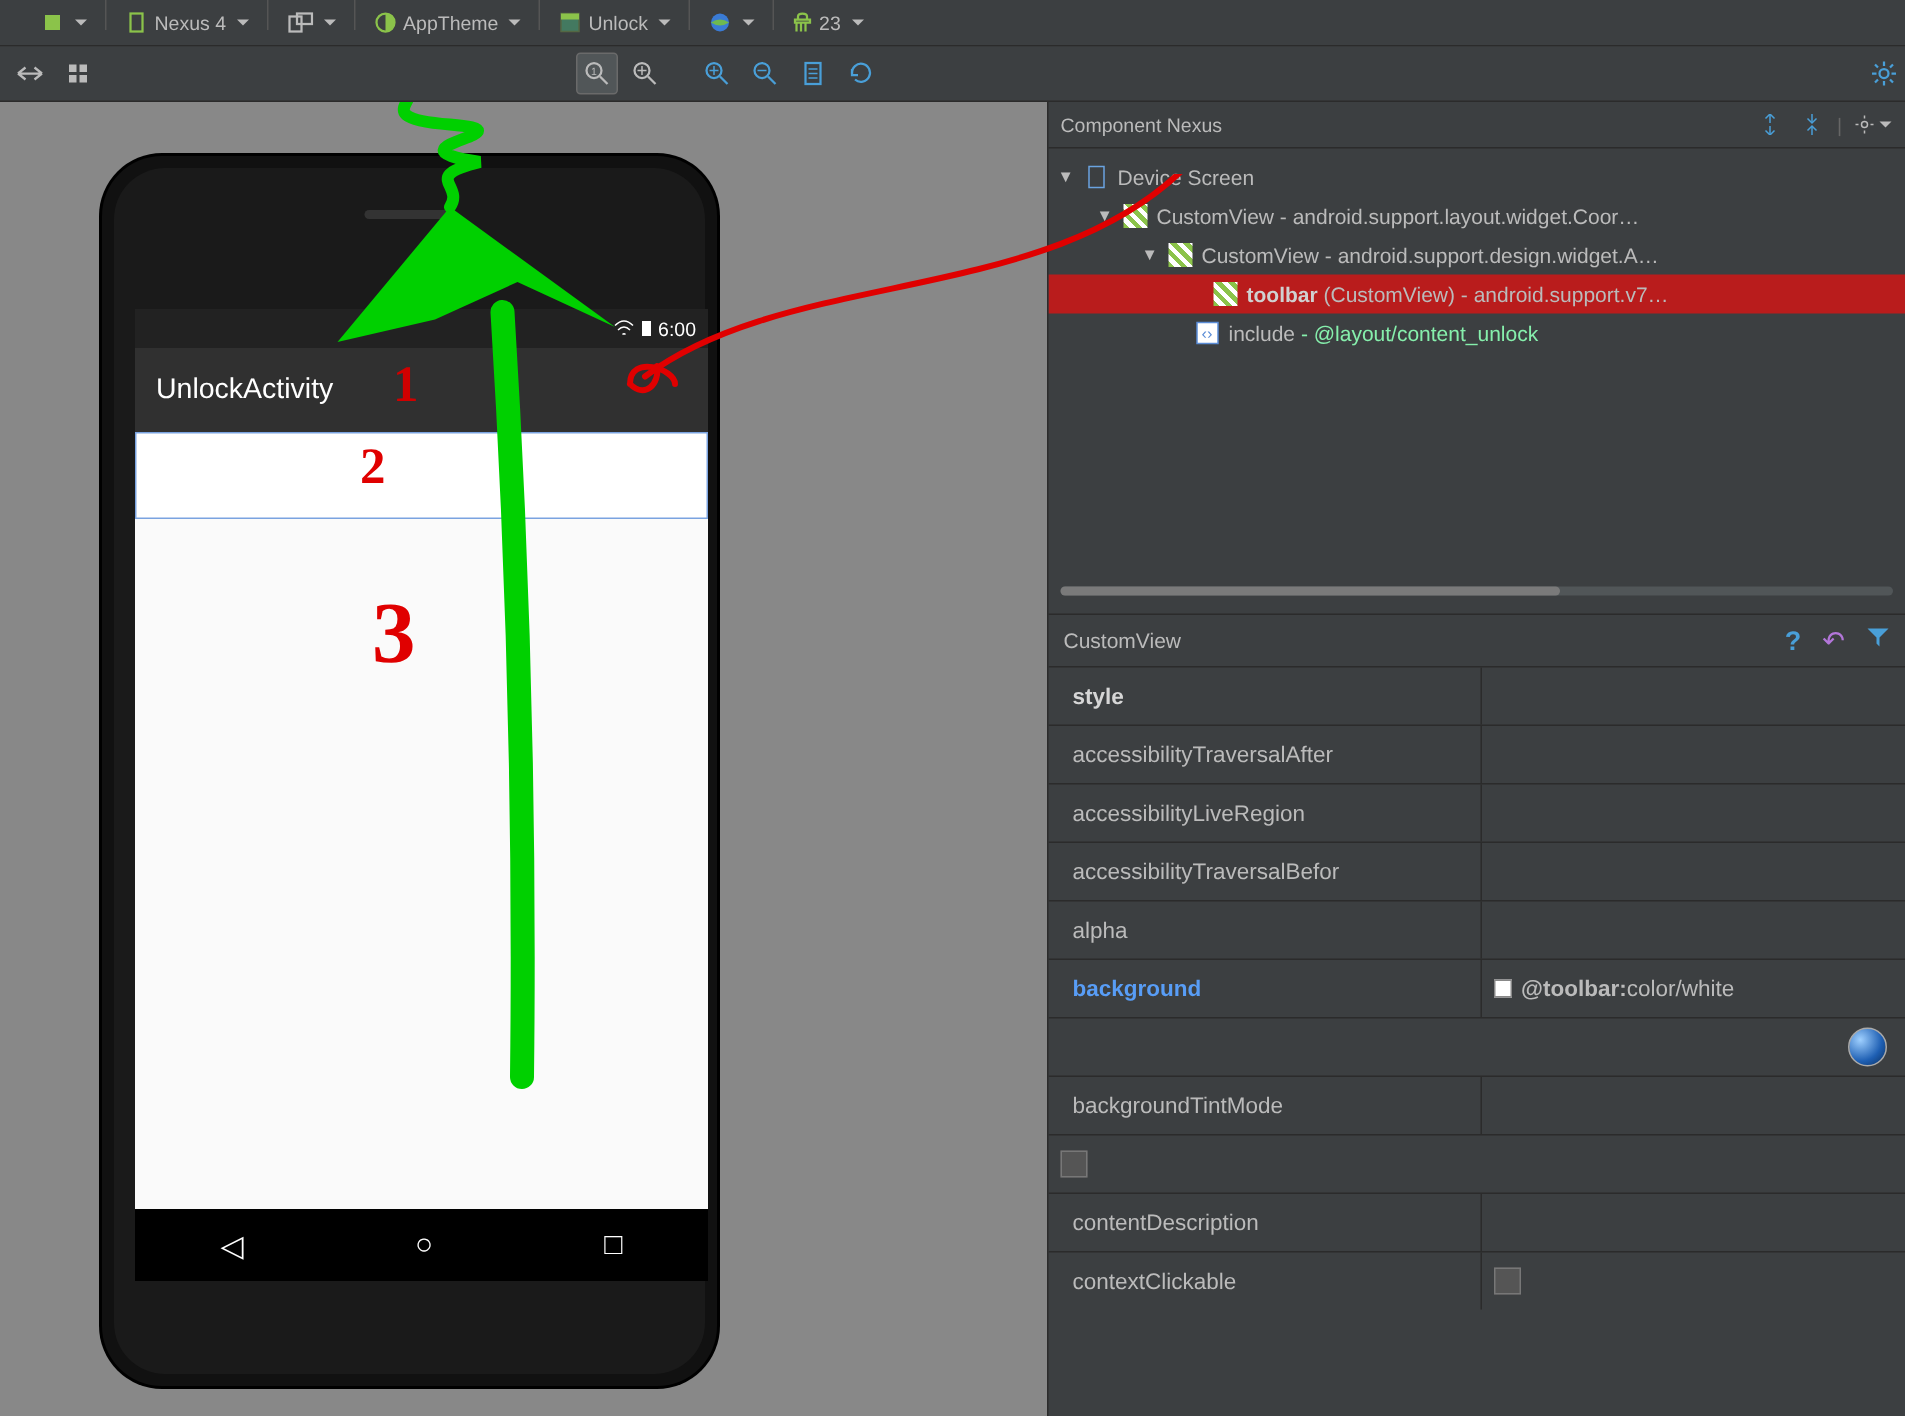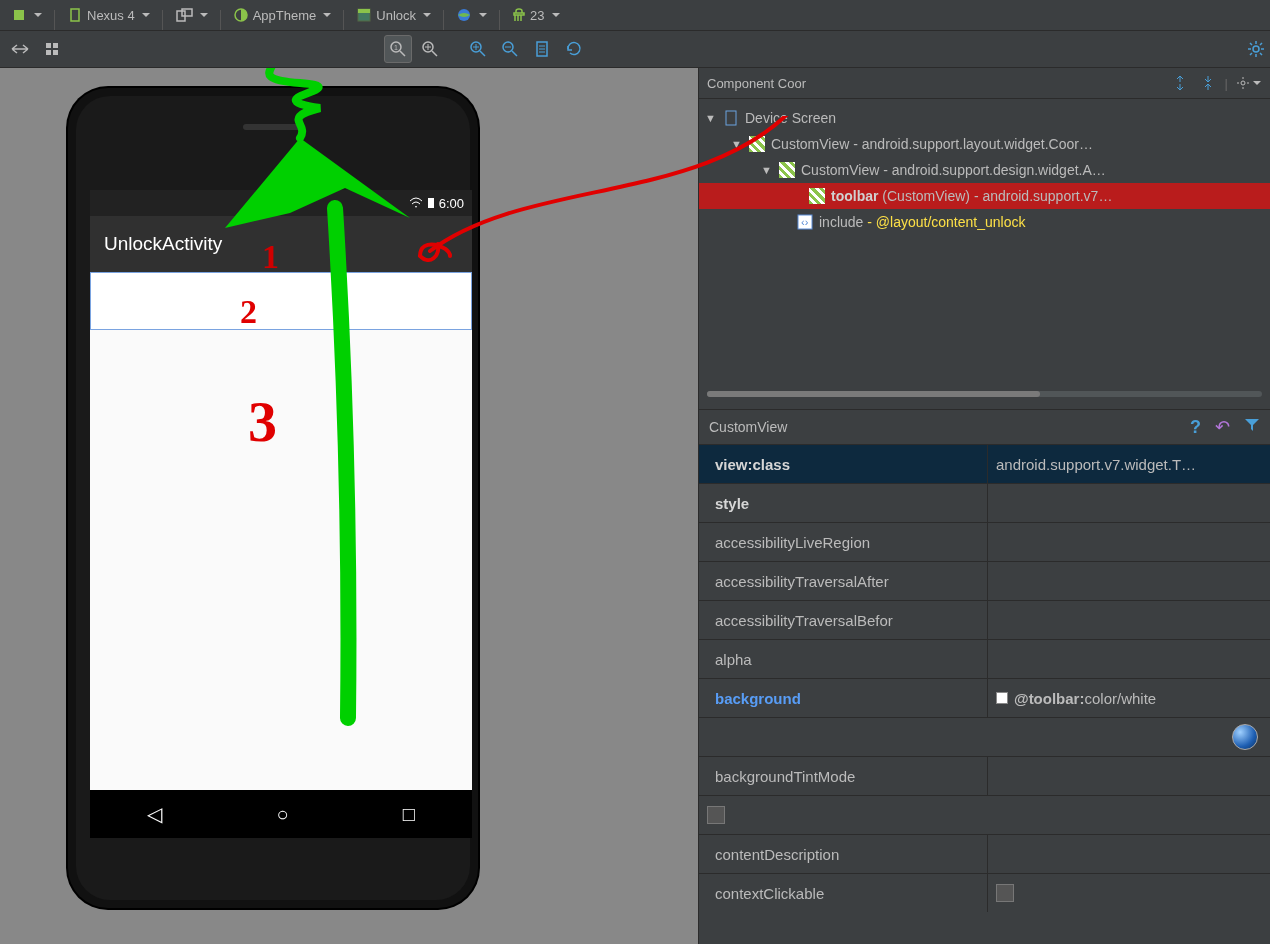"Nexus 4" .toolbar { align-items: flex-end -> flex-start; padding-left: 4px -> 20px }
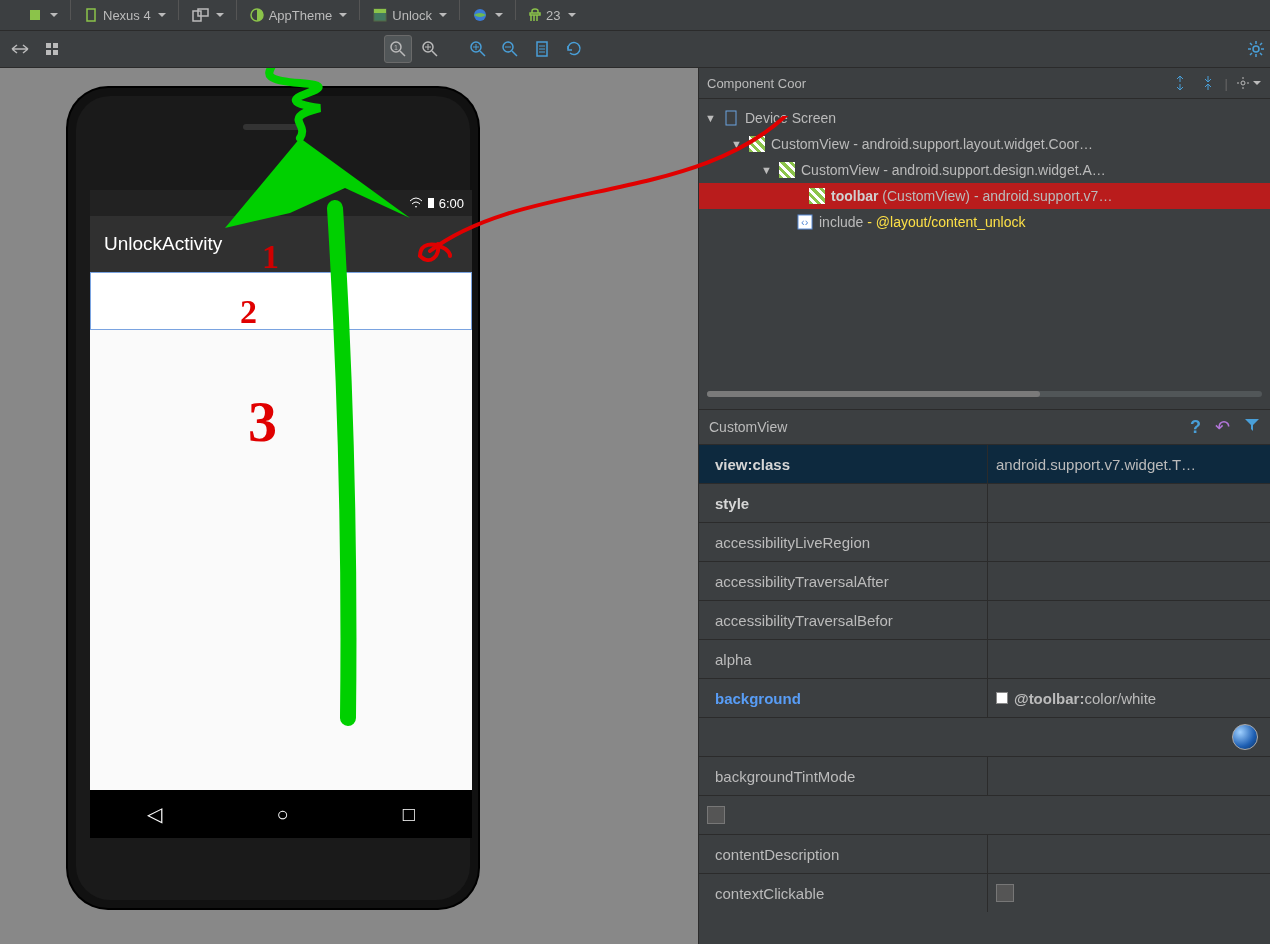"Component Coor" span { text: Coor -> Nexus }
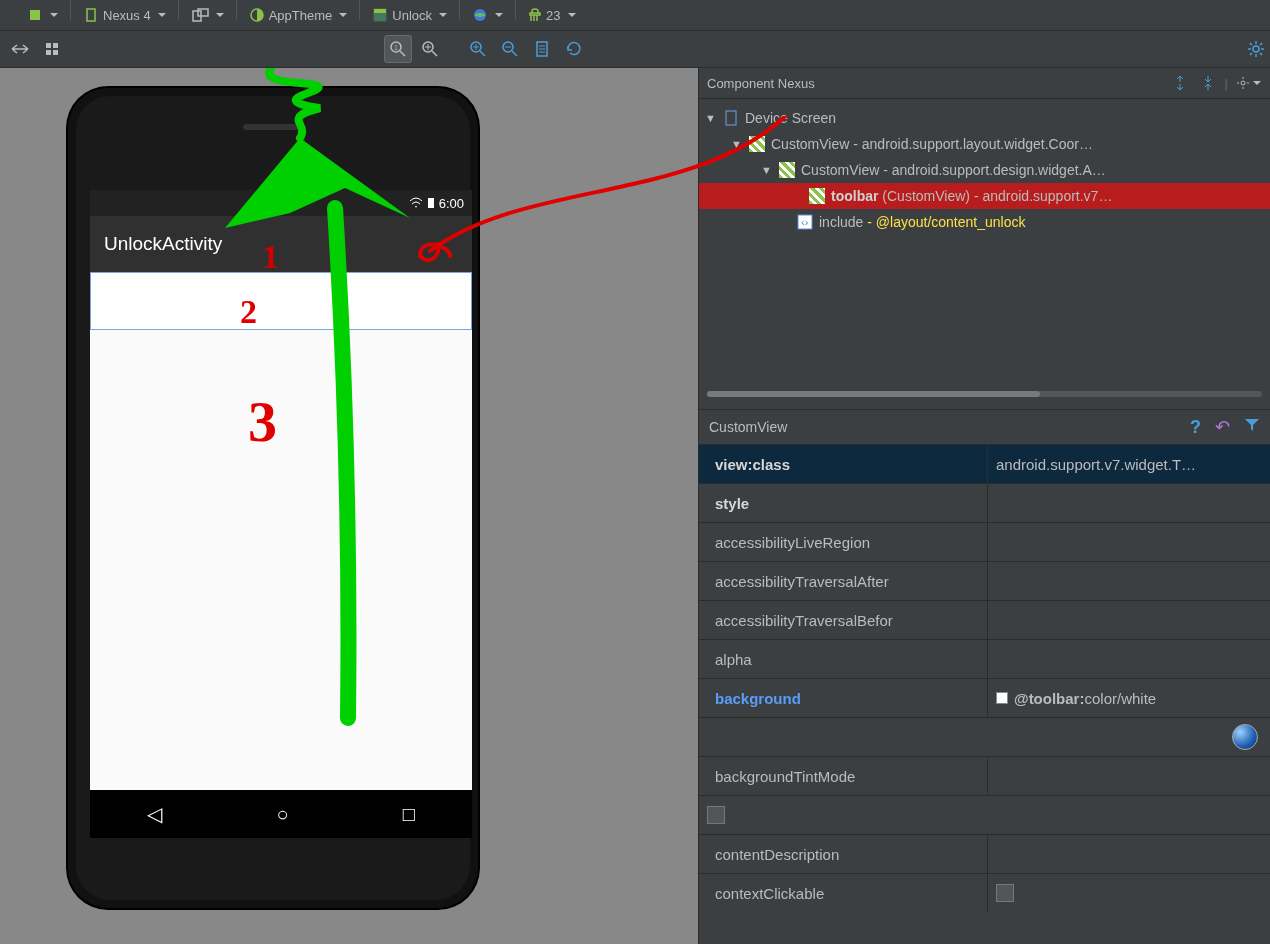"6:00" .phone { top: 20px -> 36px }
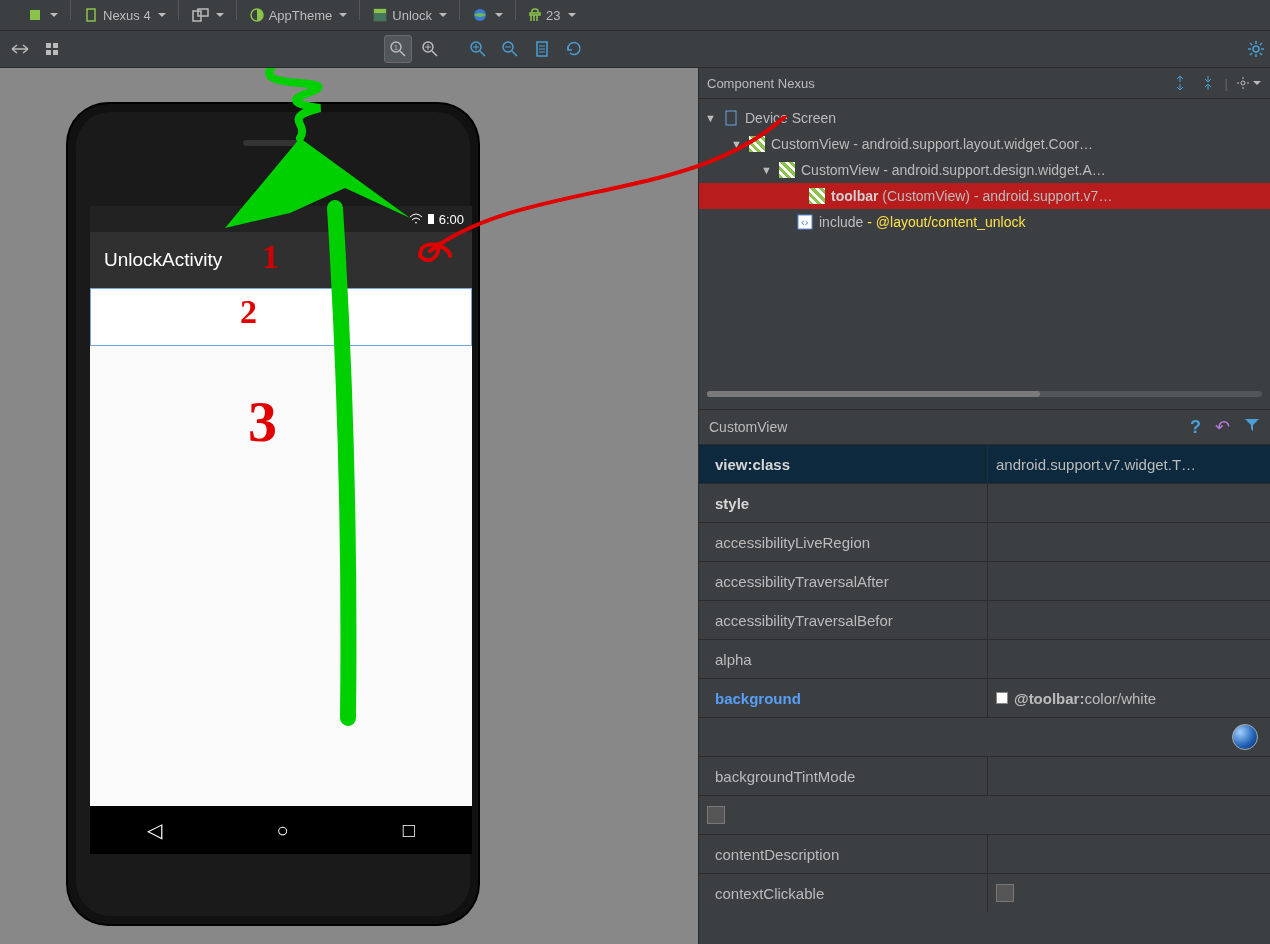"- @layout/content_unlock" .tree-label .dim { color: #fde047 -> #86efac }
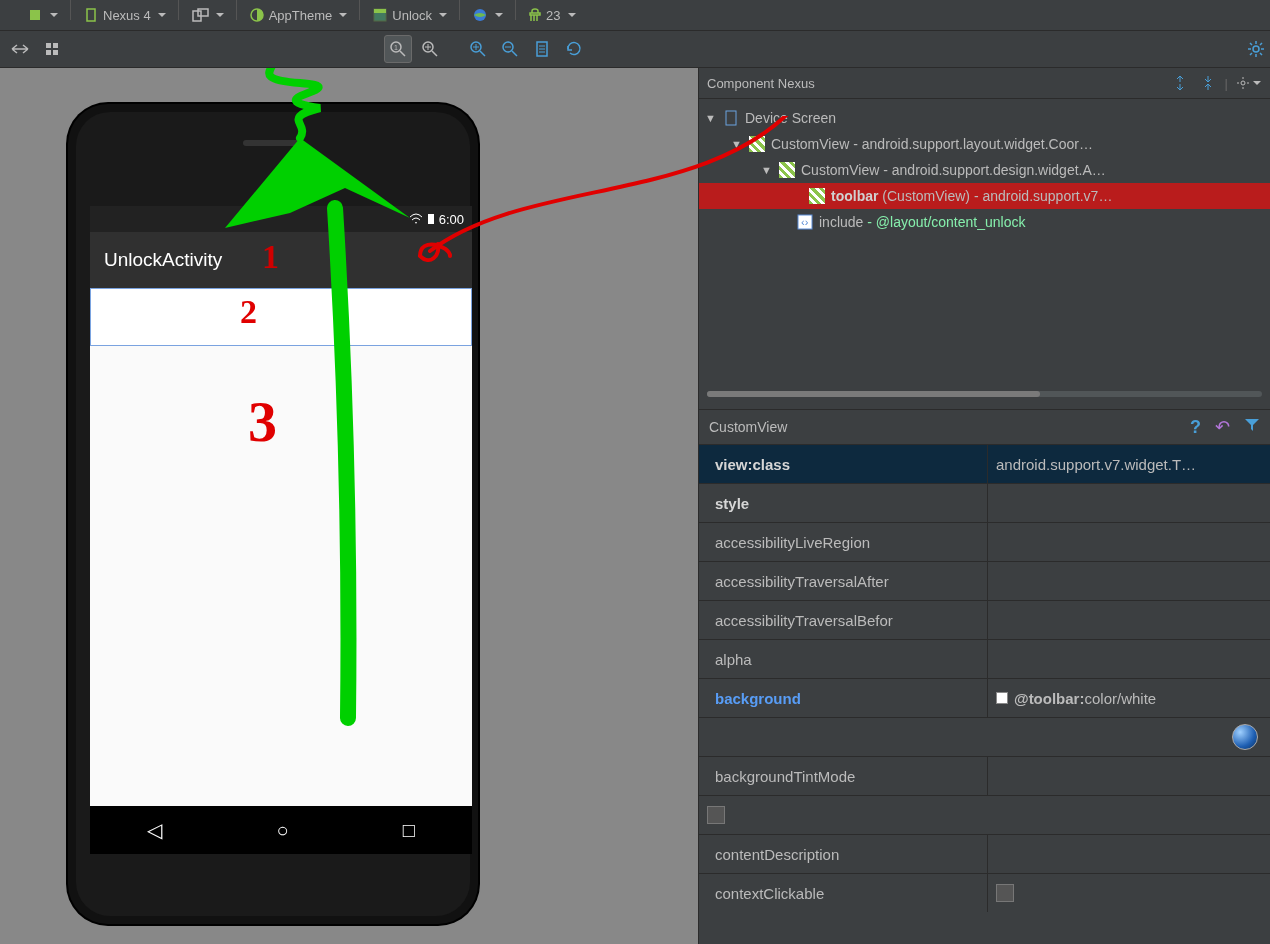"view:class" div.prop-row { html: <div> <div>view:class</div> <div> <span>android.support.v7.widget.T…</span> </div> </div> -> none }
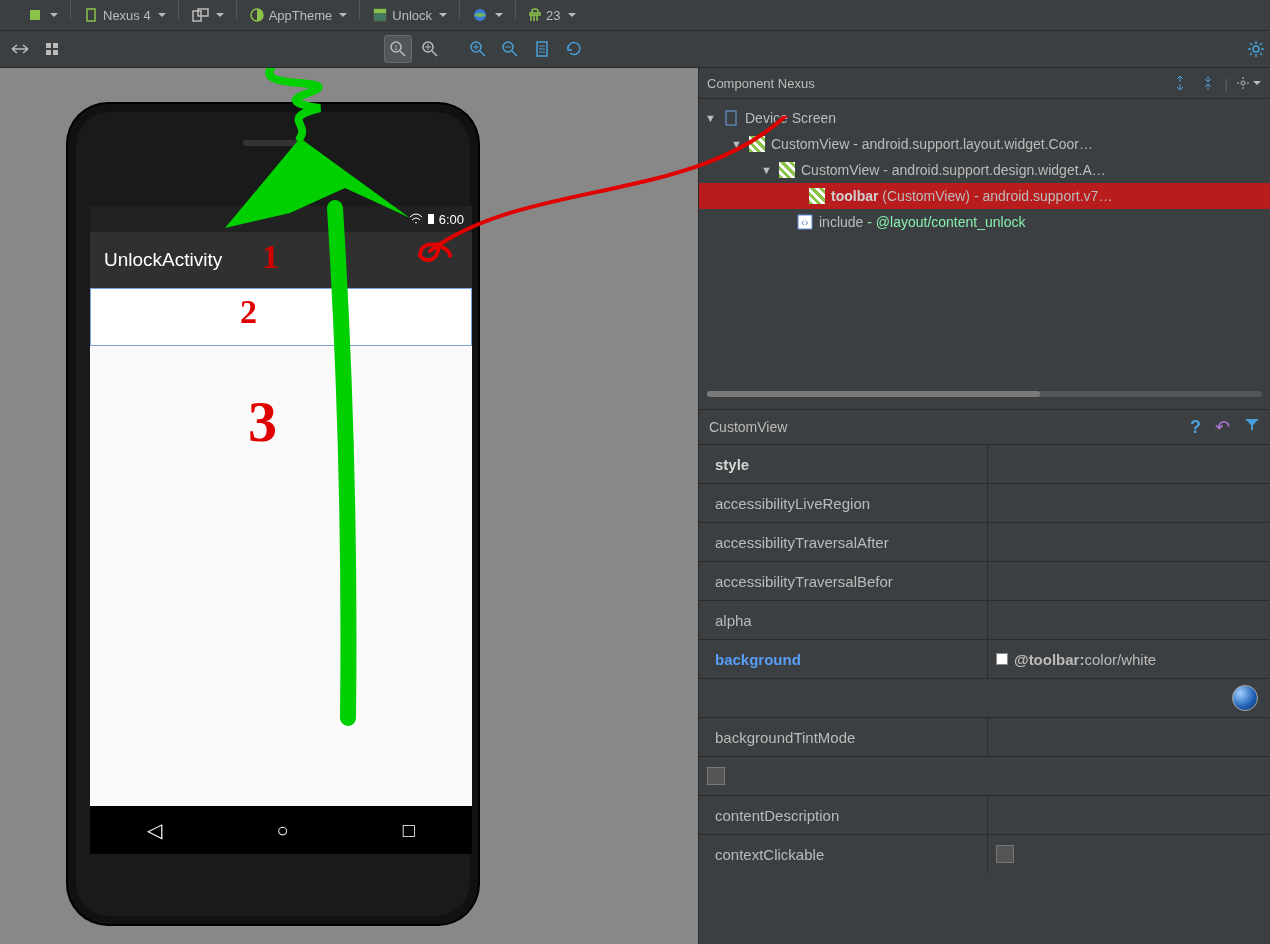"accessibilityLiveRegion" div.prop-row { order: before "accessibilityTraversalAfter" -> after "accessibilityTraversalAfter" }
